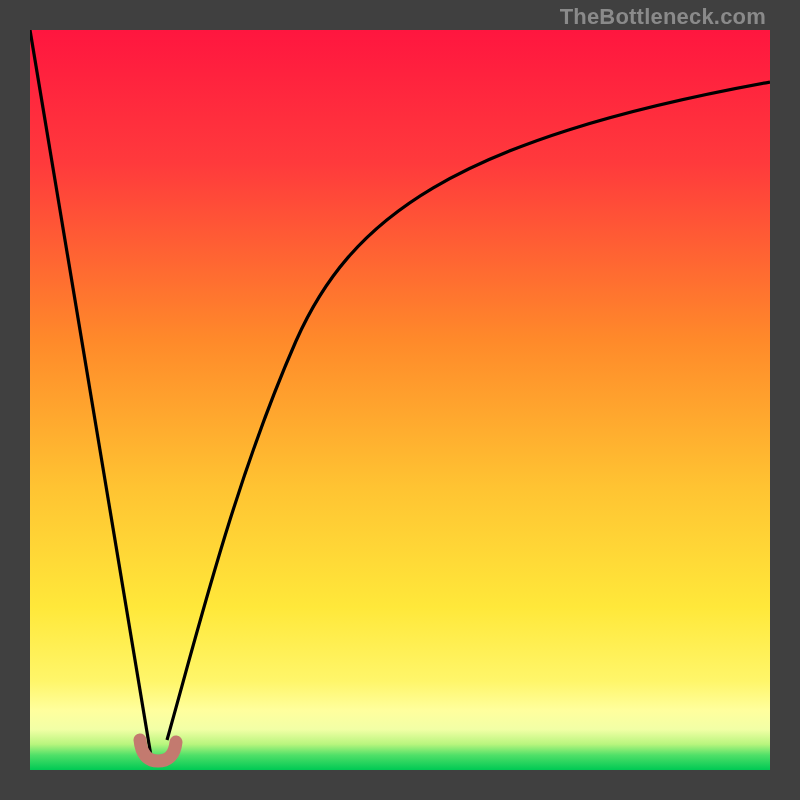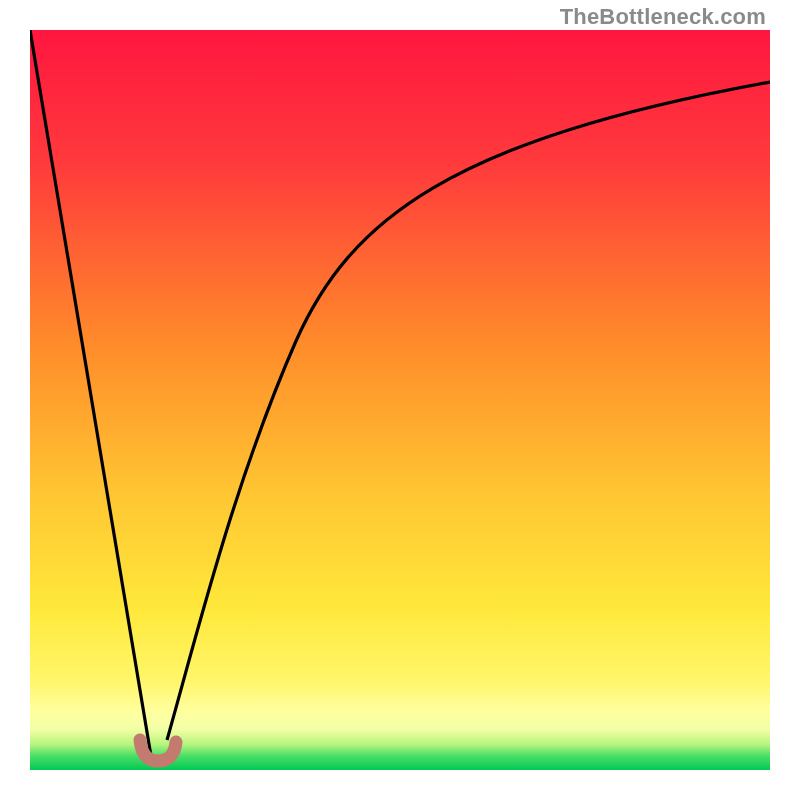"TheBottleneck.com" .frame { background: #ffffff -> #404040 }
